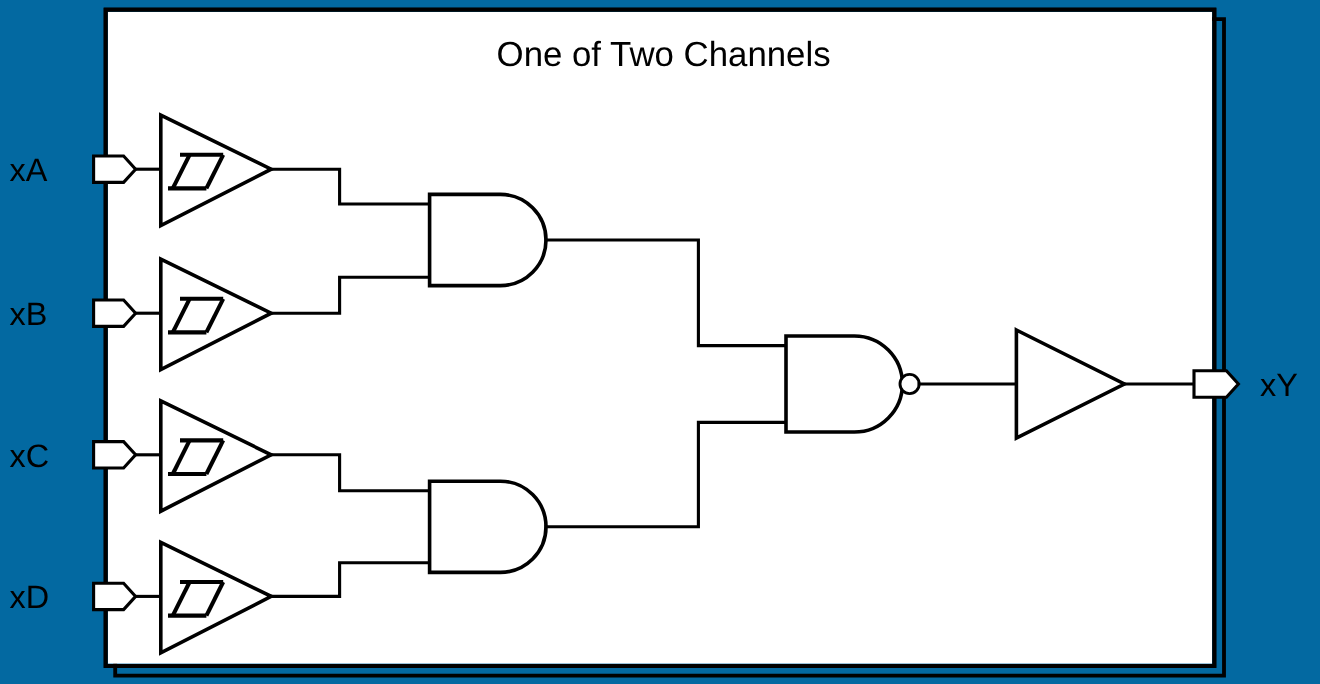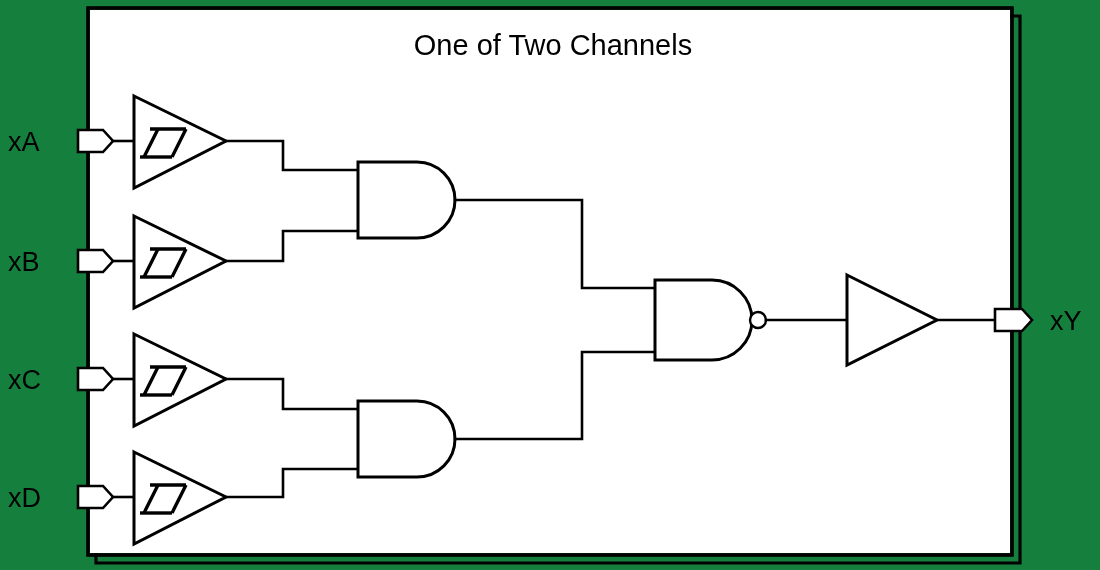"One of Two Channels" #diagram-root { background: #15803d -> #0369a1 }
